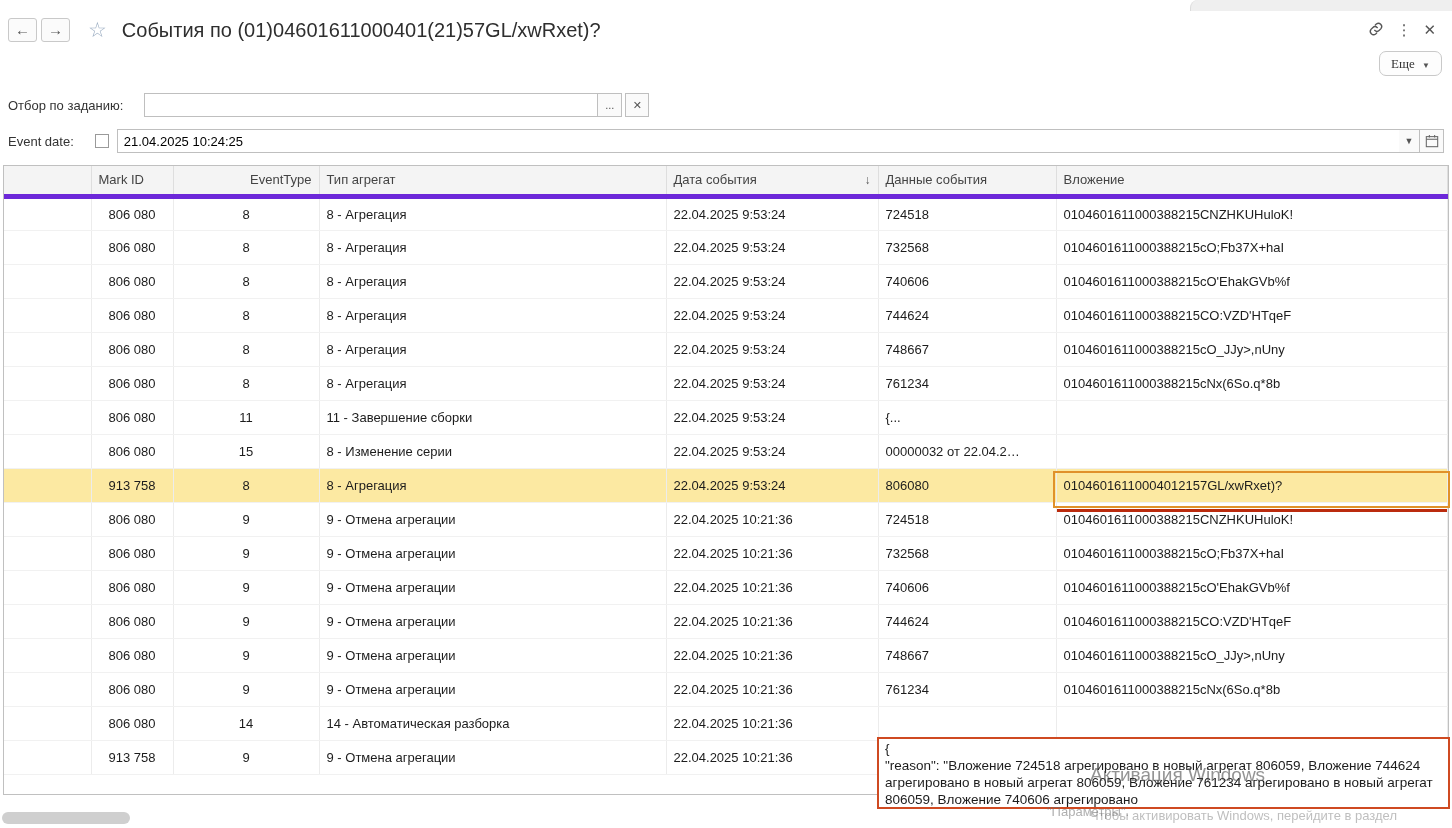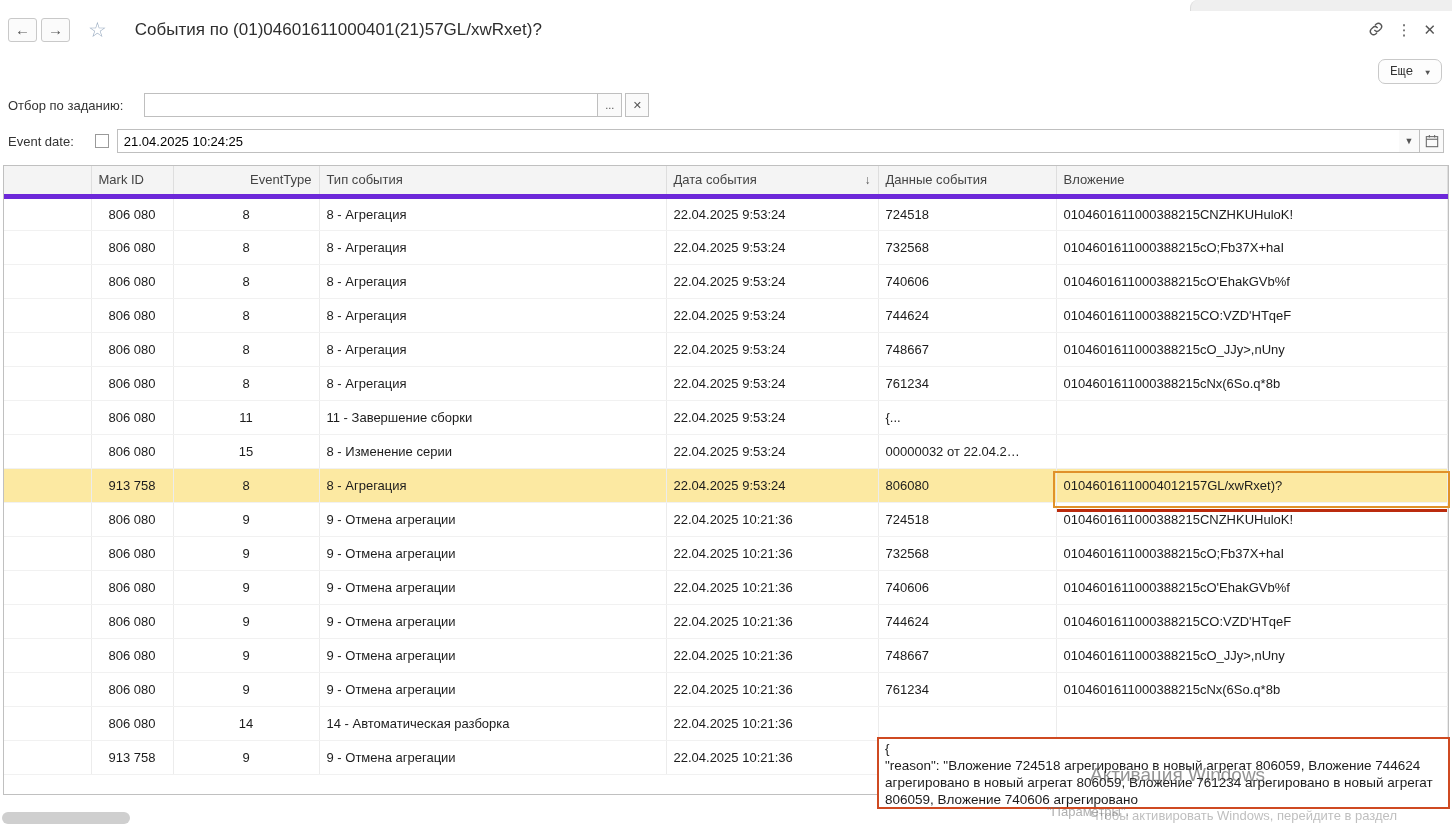"События по" .title { font-size: 17px -> 20px; margin: 16px -> 3px }
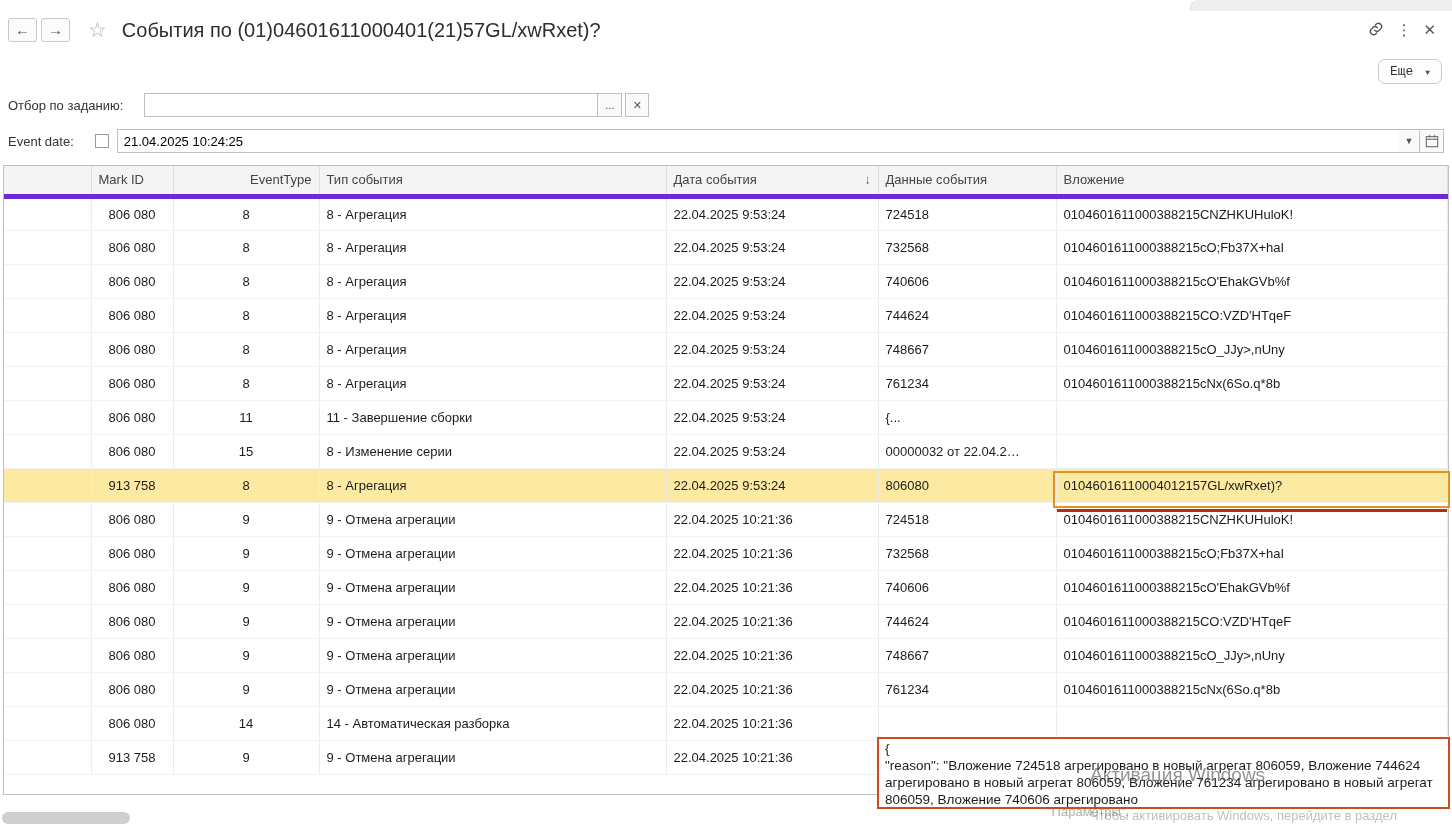"Еще ▼" .more-btn { font-family: Liberation Mono, monospace -> Liberation Serif, serif; margin-top: 8px -> none }
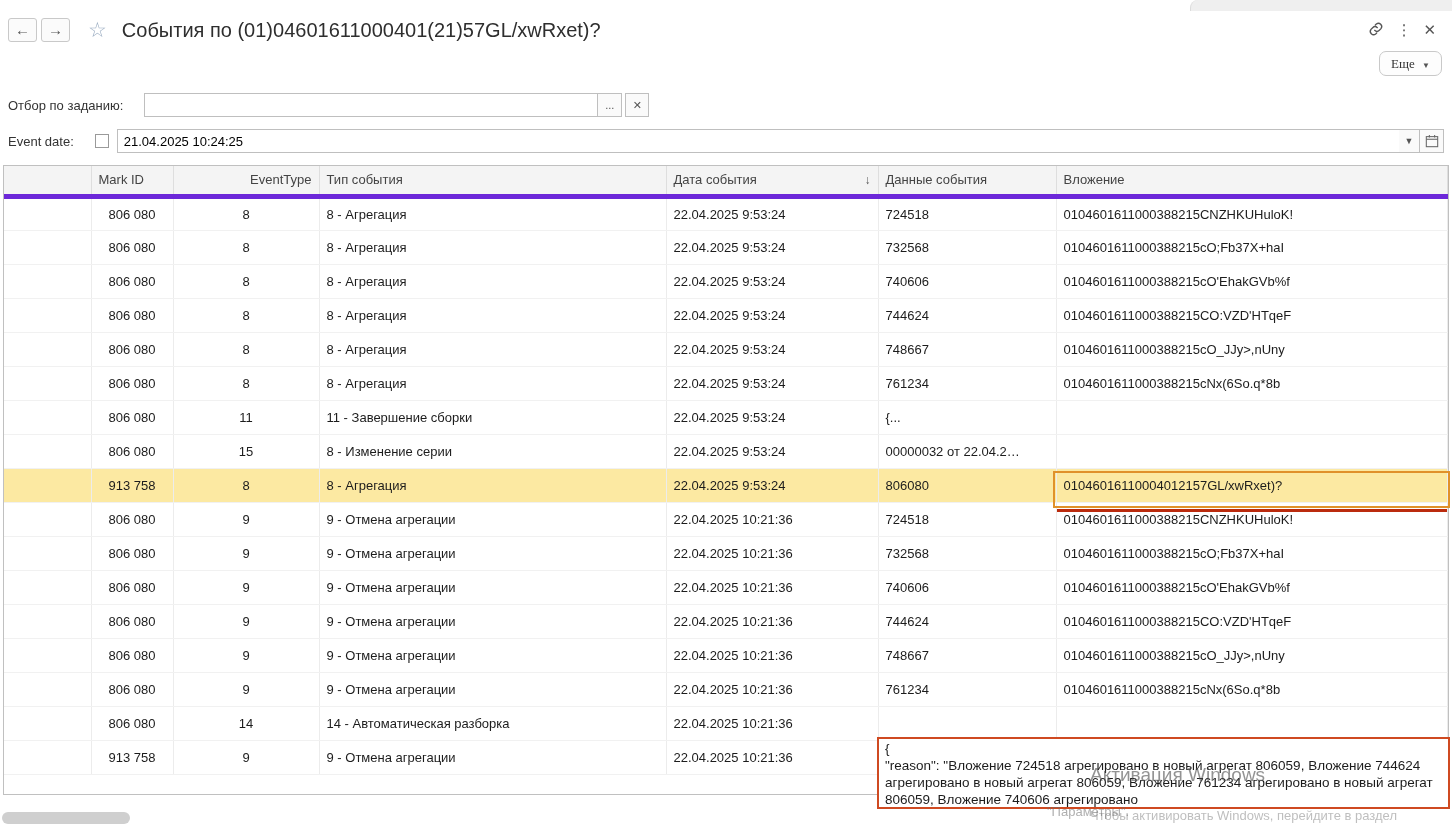"Тип события" th.c3 { text: события -> агрегат }
